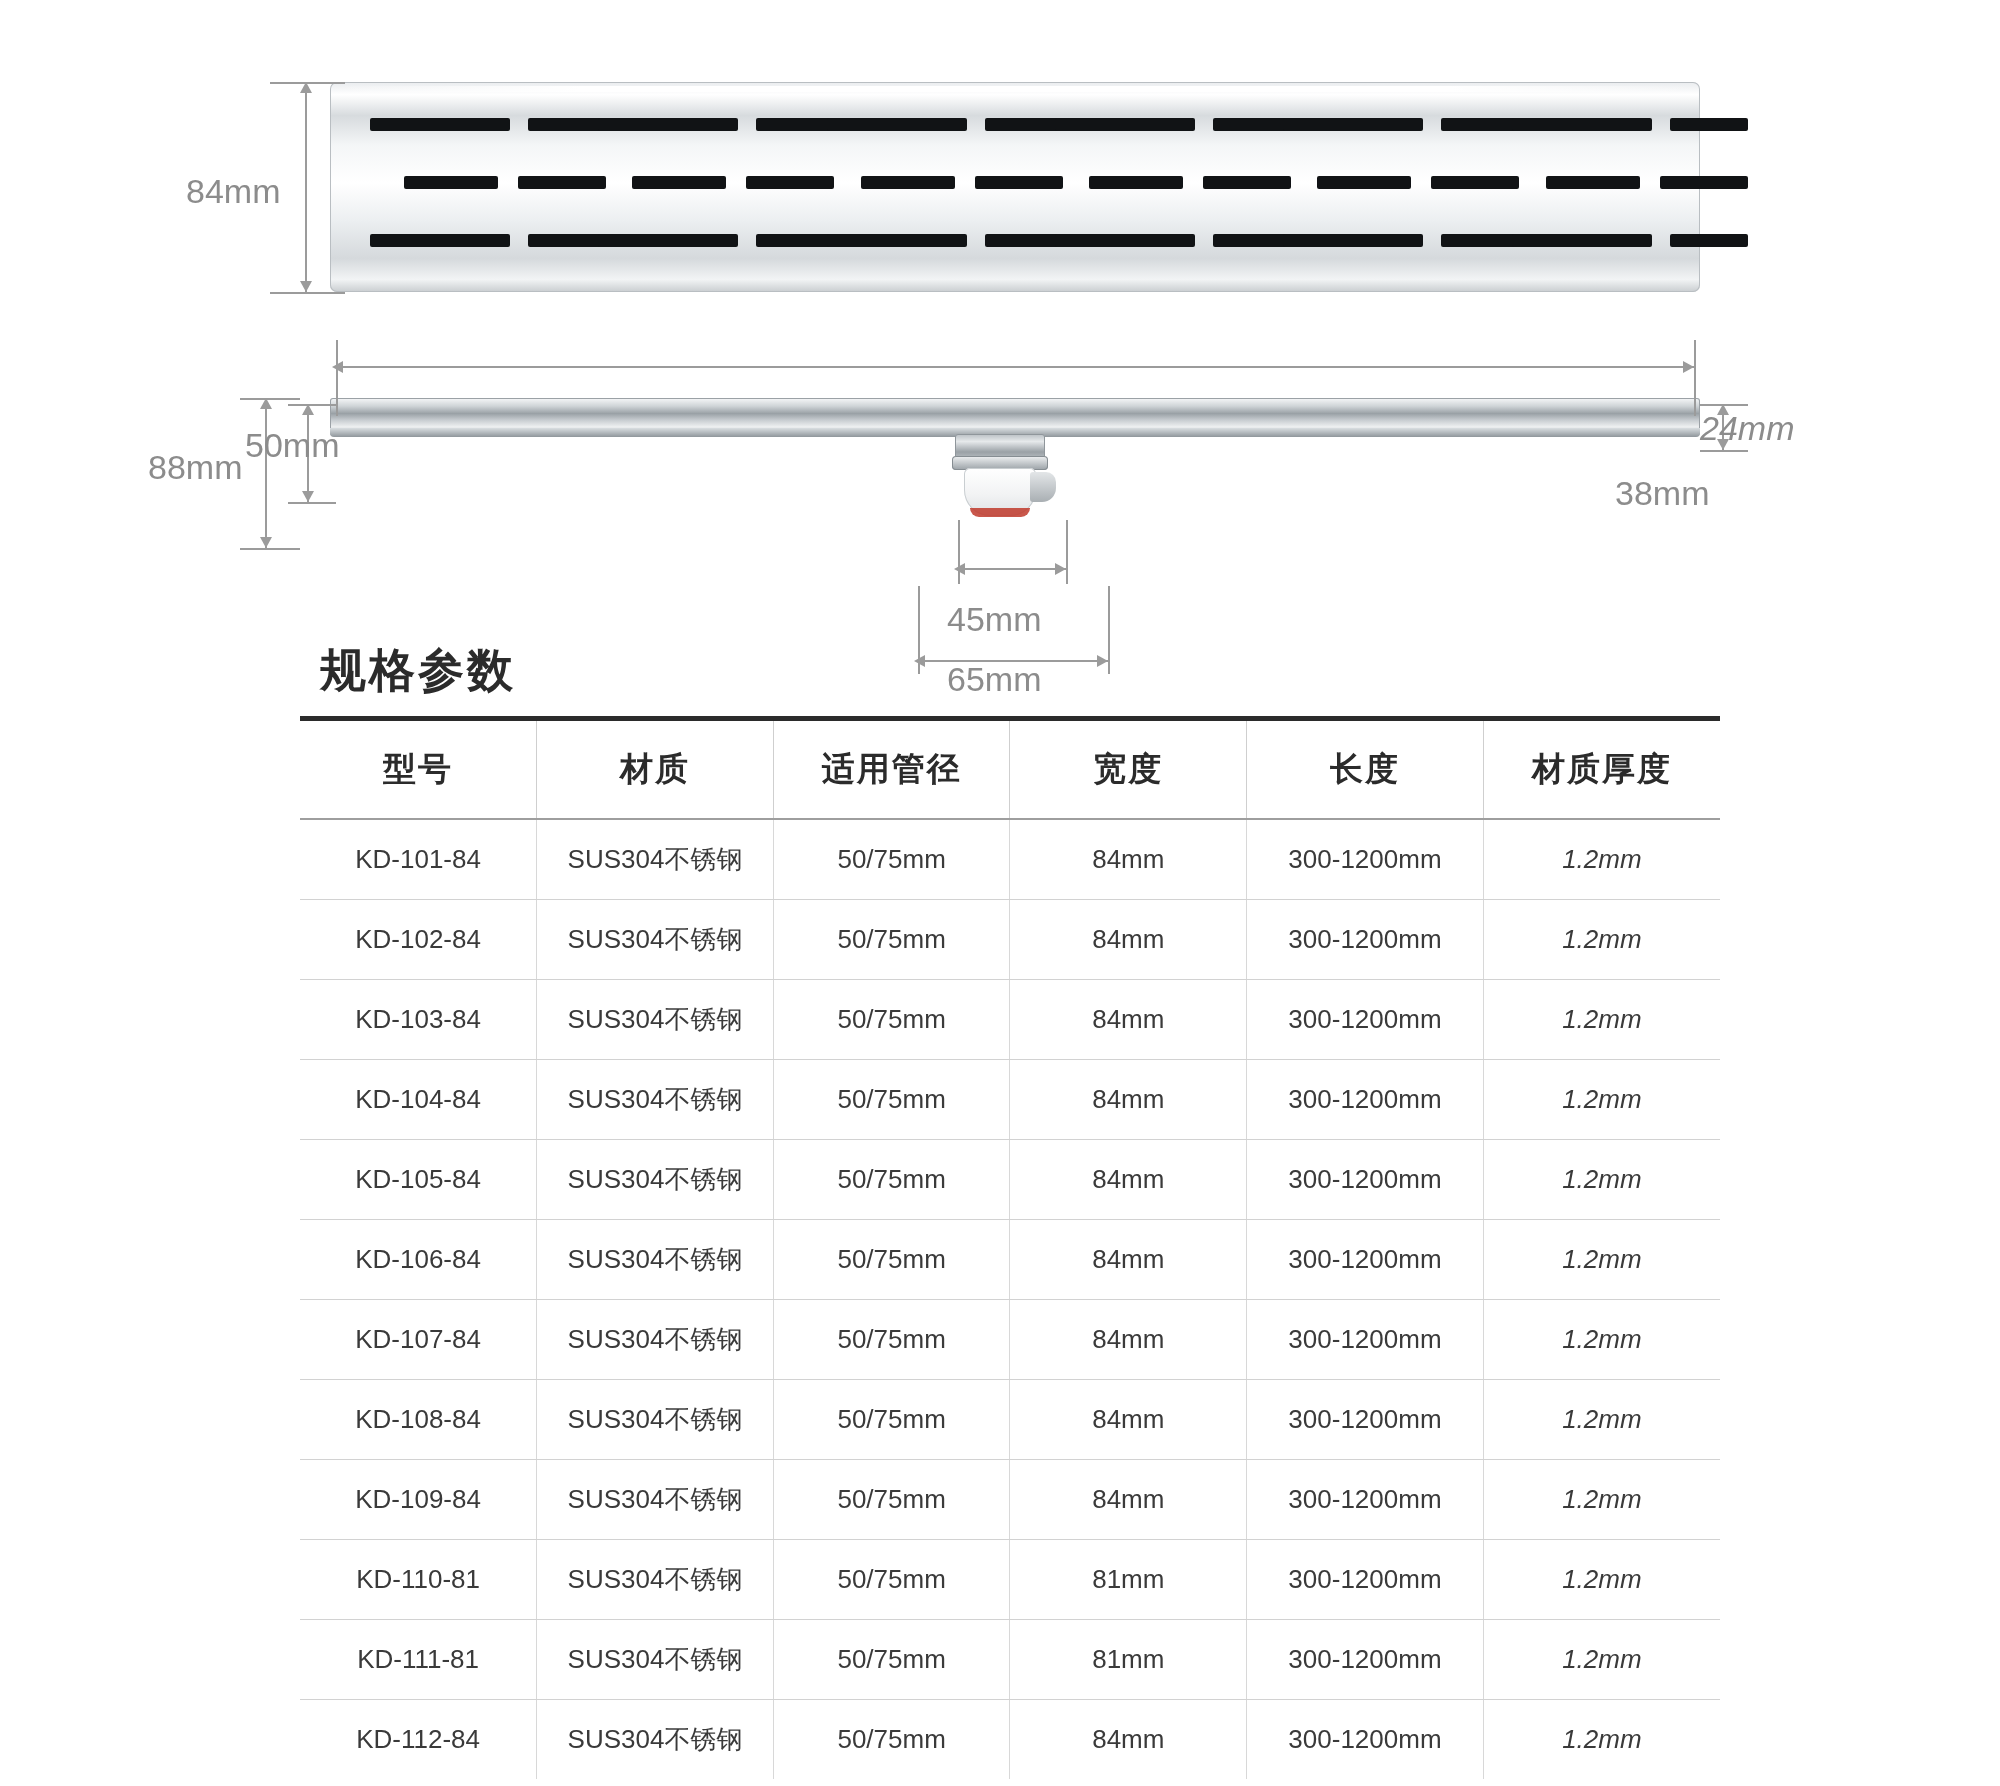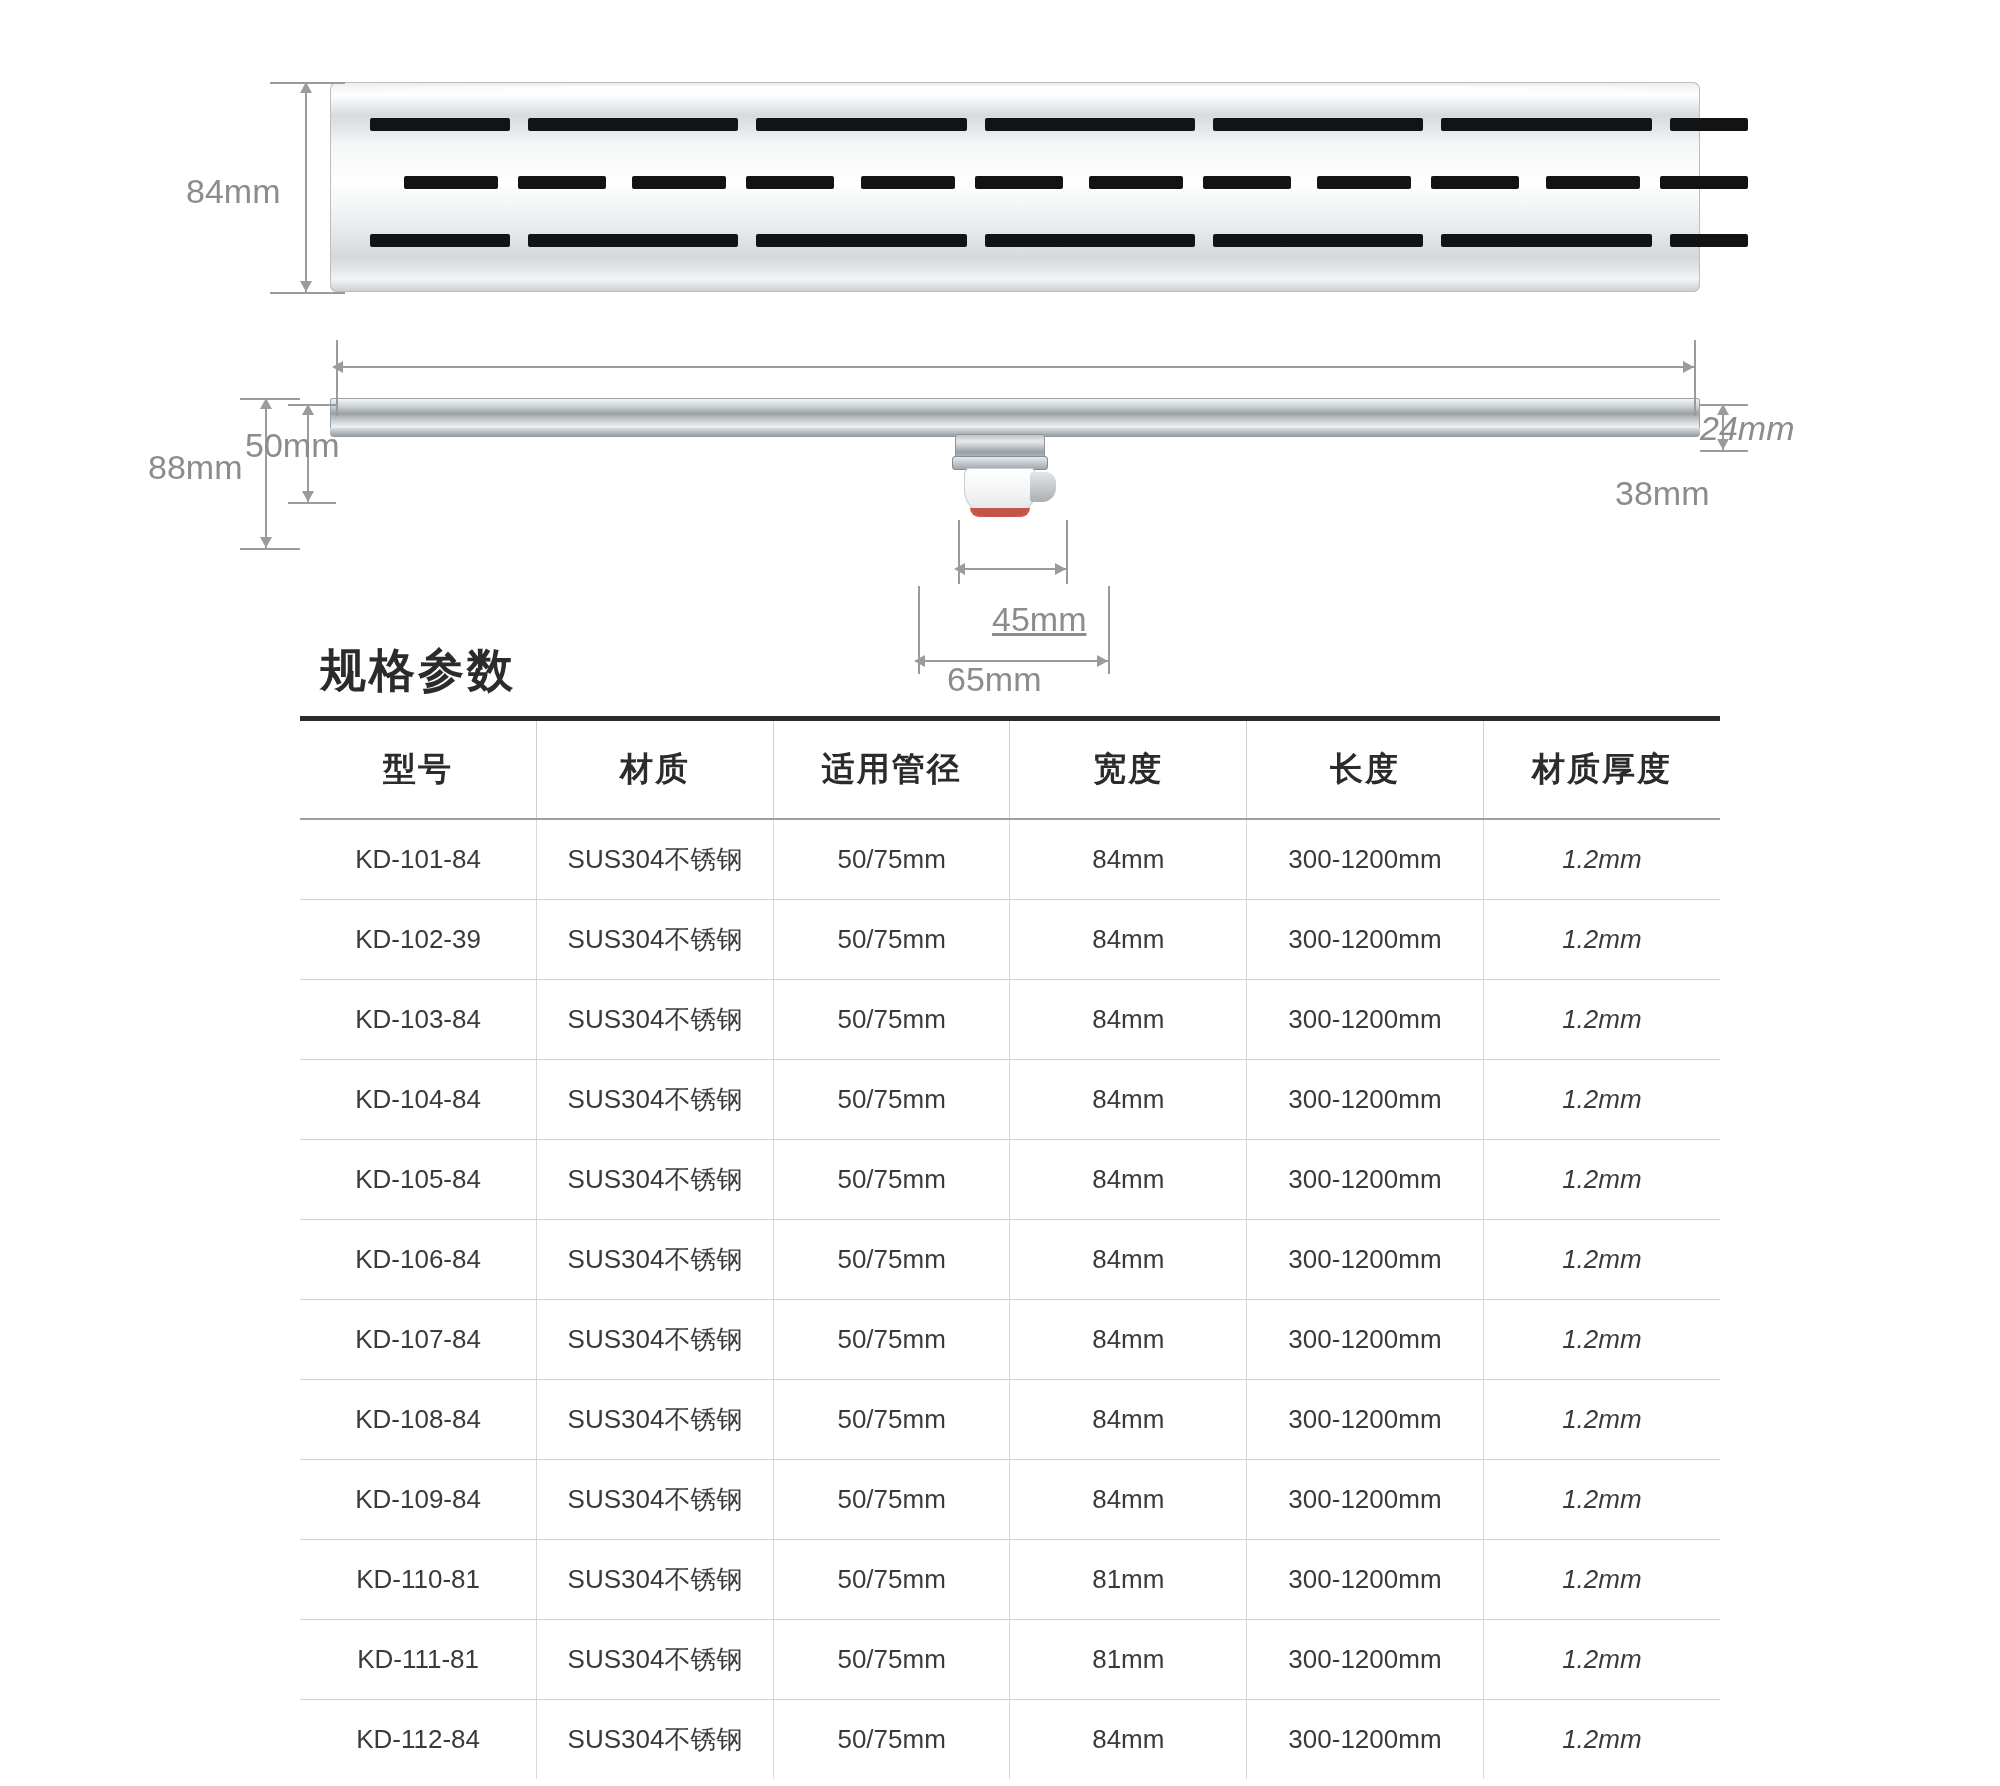"45mm" div.dim-label { left: 992px -> 947px; text-decoration: underline -> none }
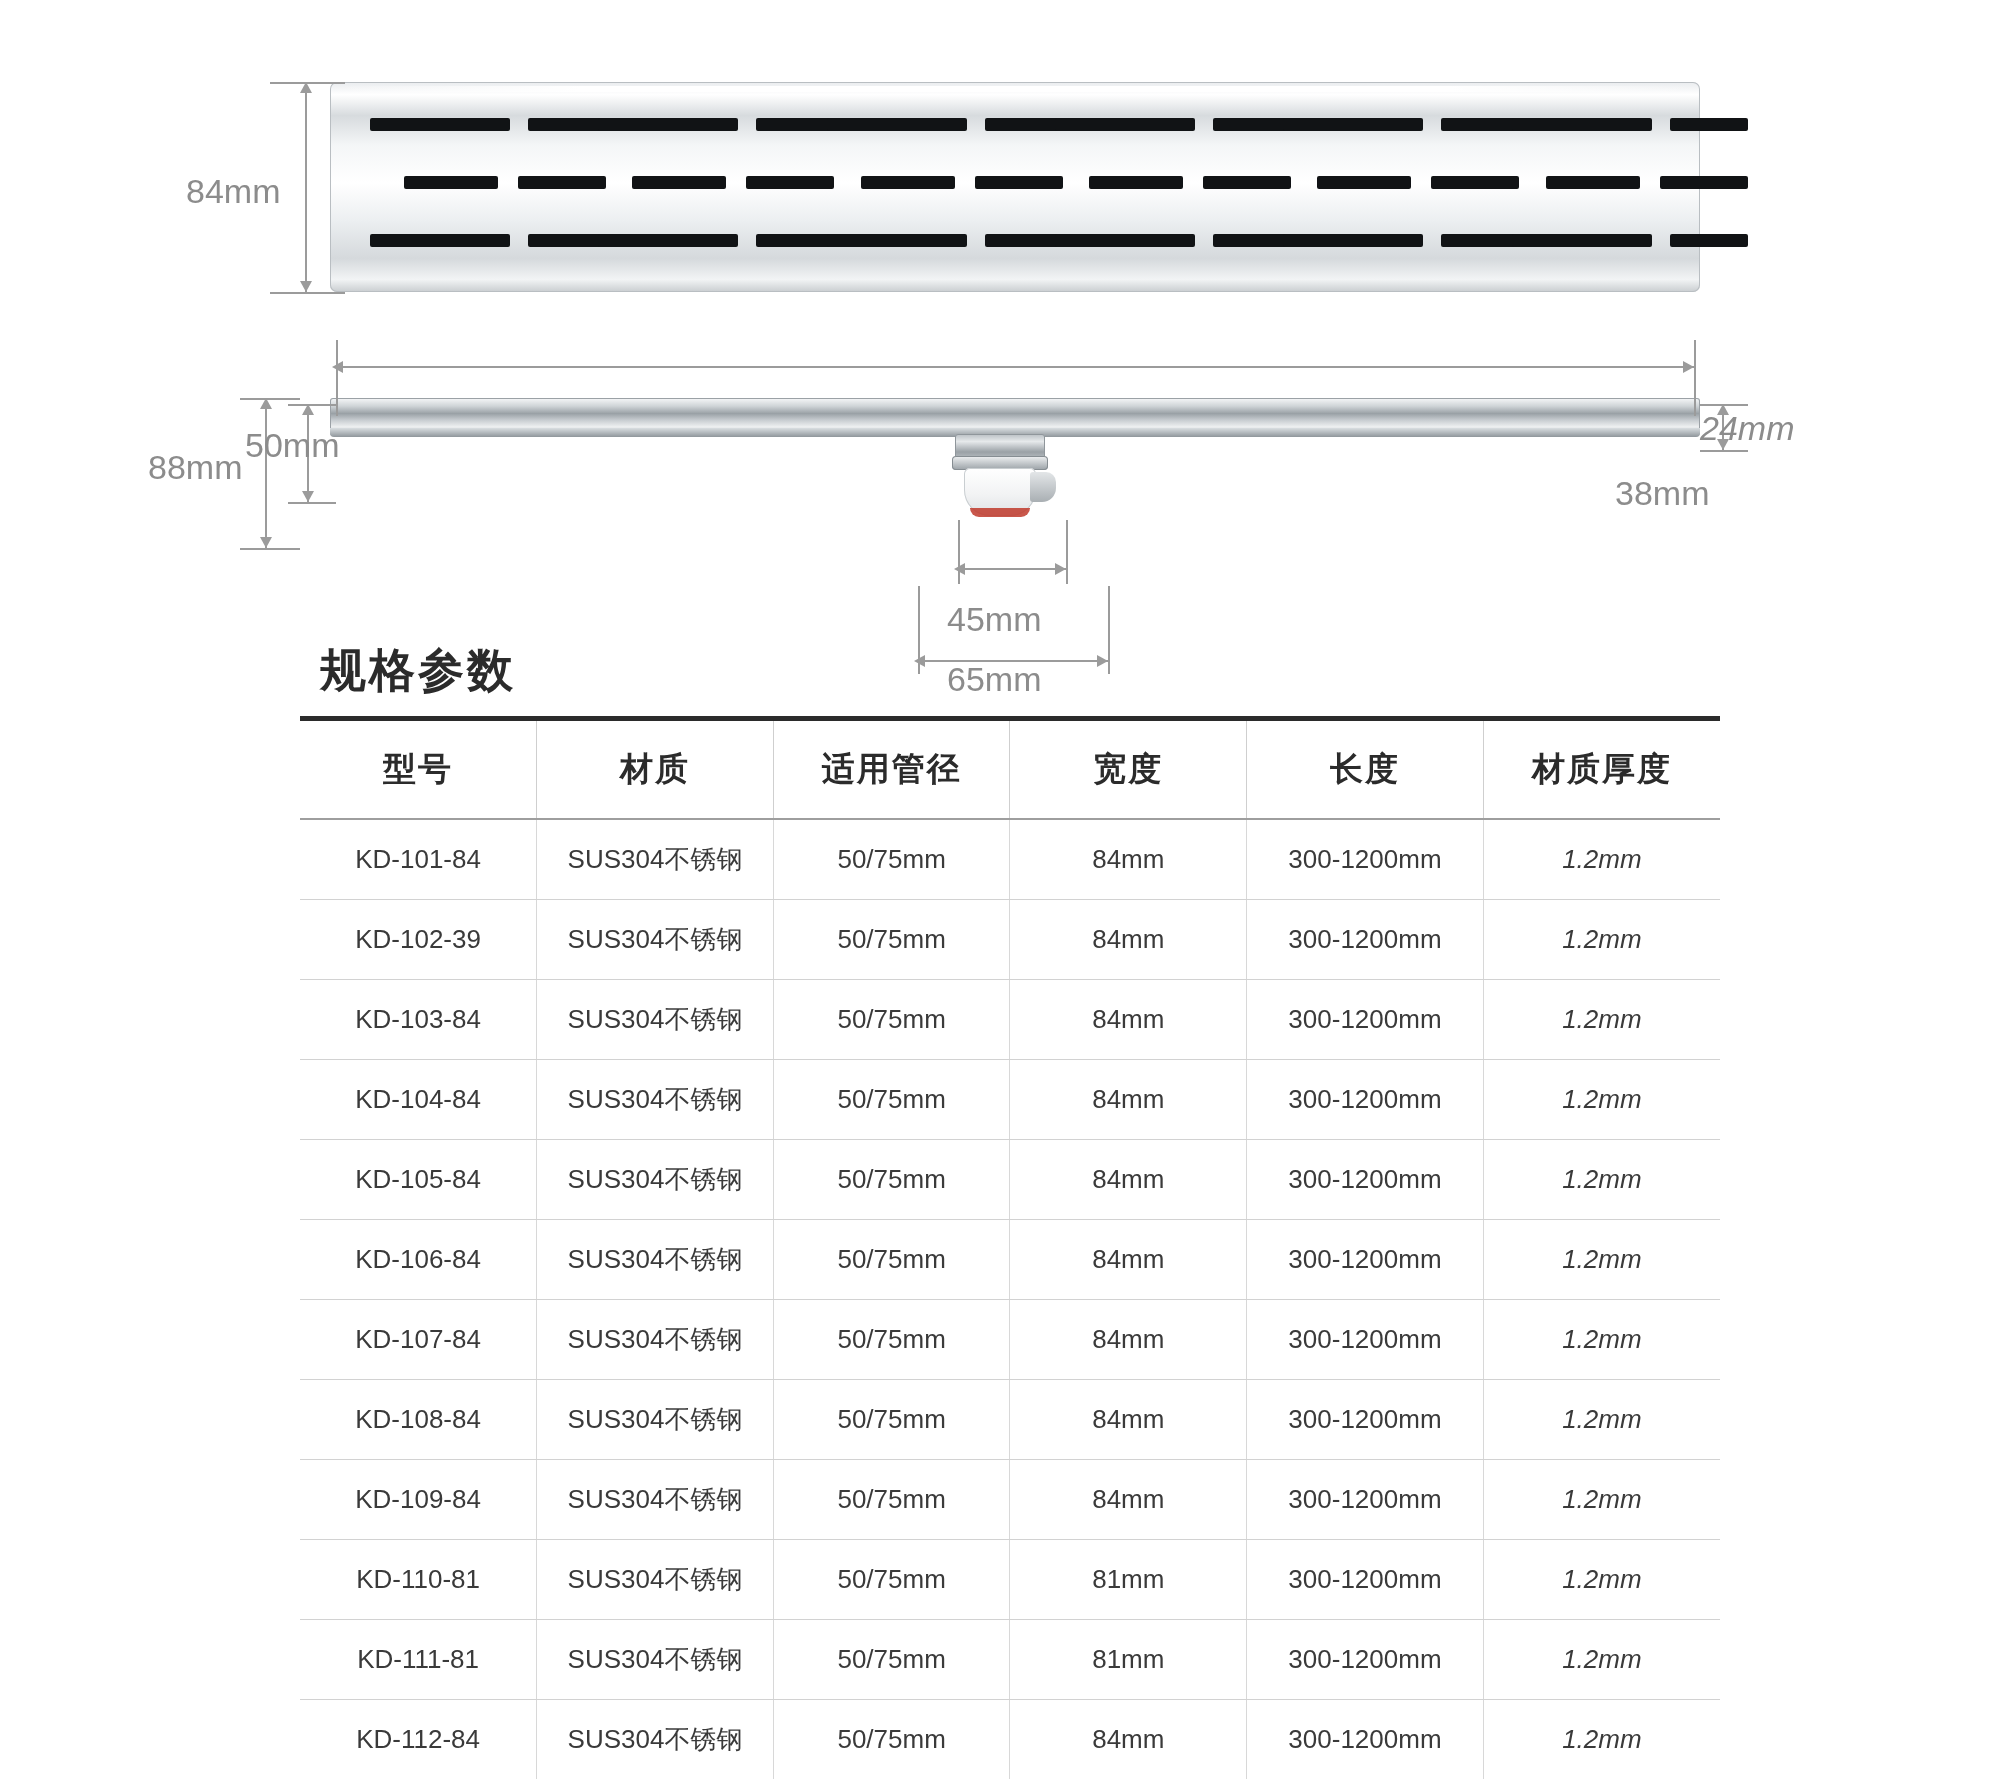"KD-102-39" td { text: KD-102-39 -> KD-102-84 }
